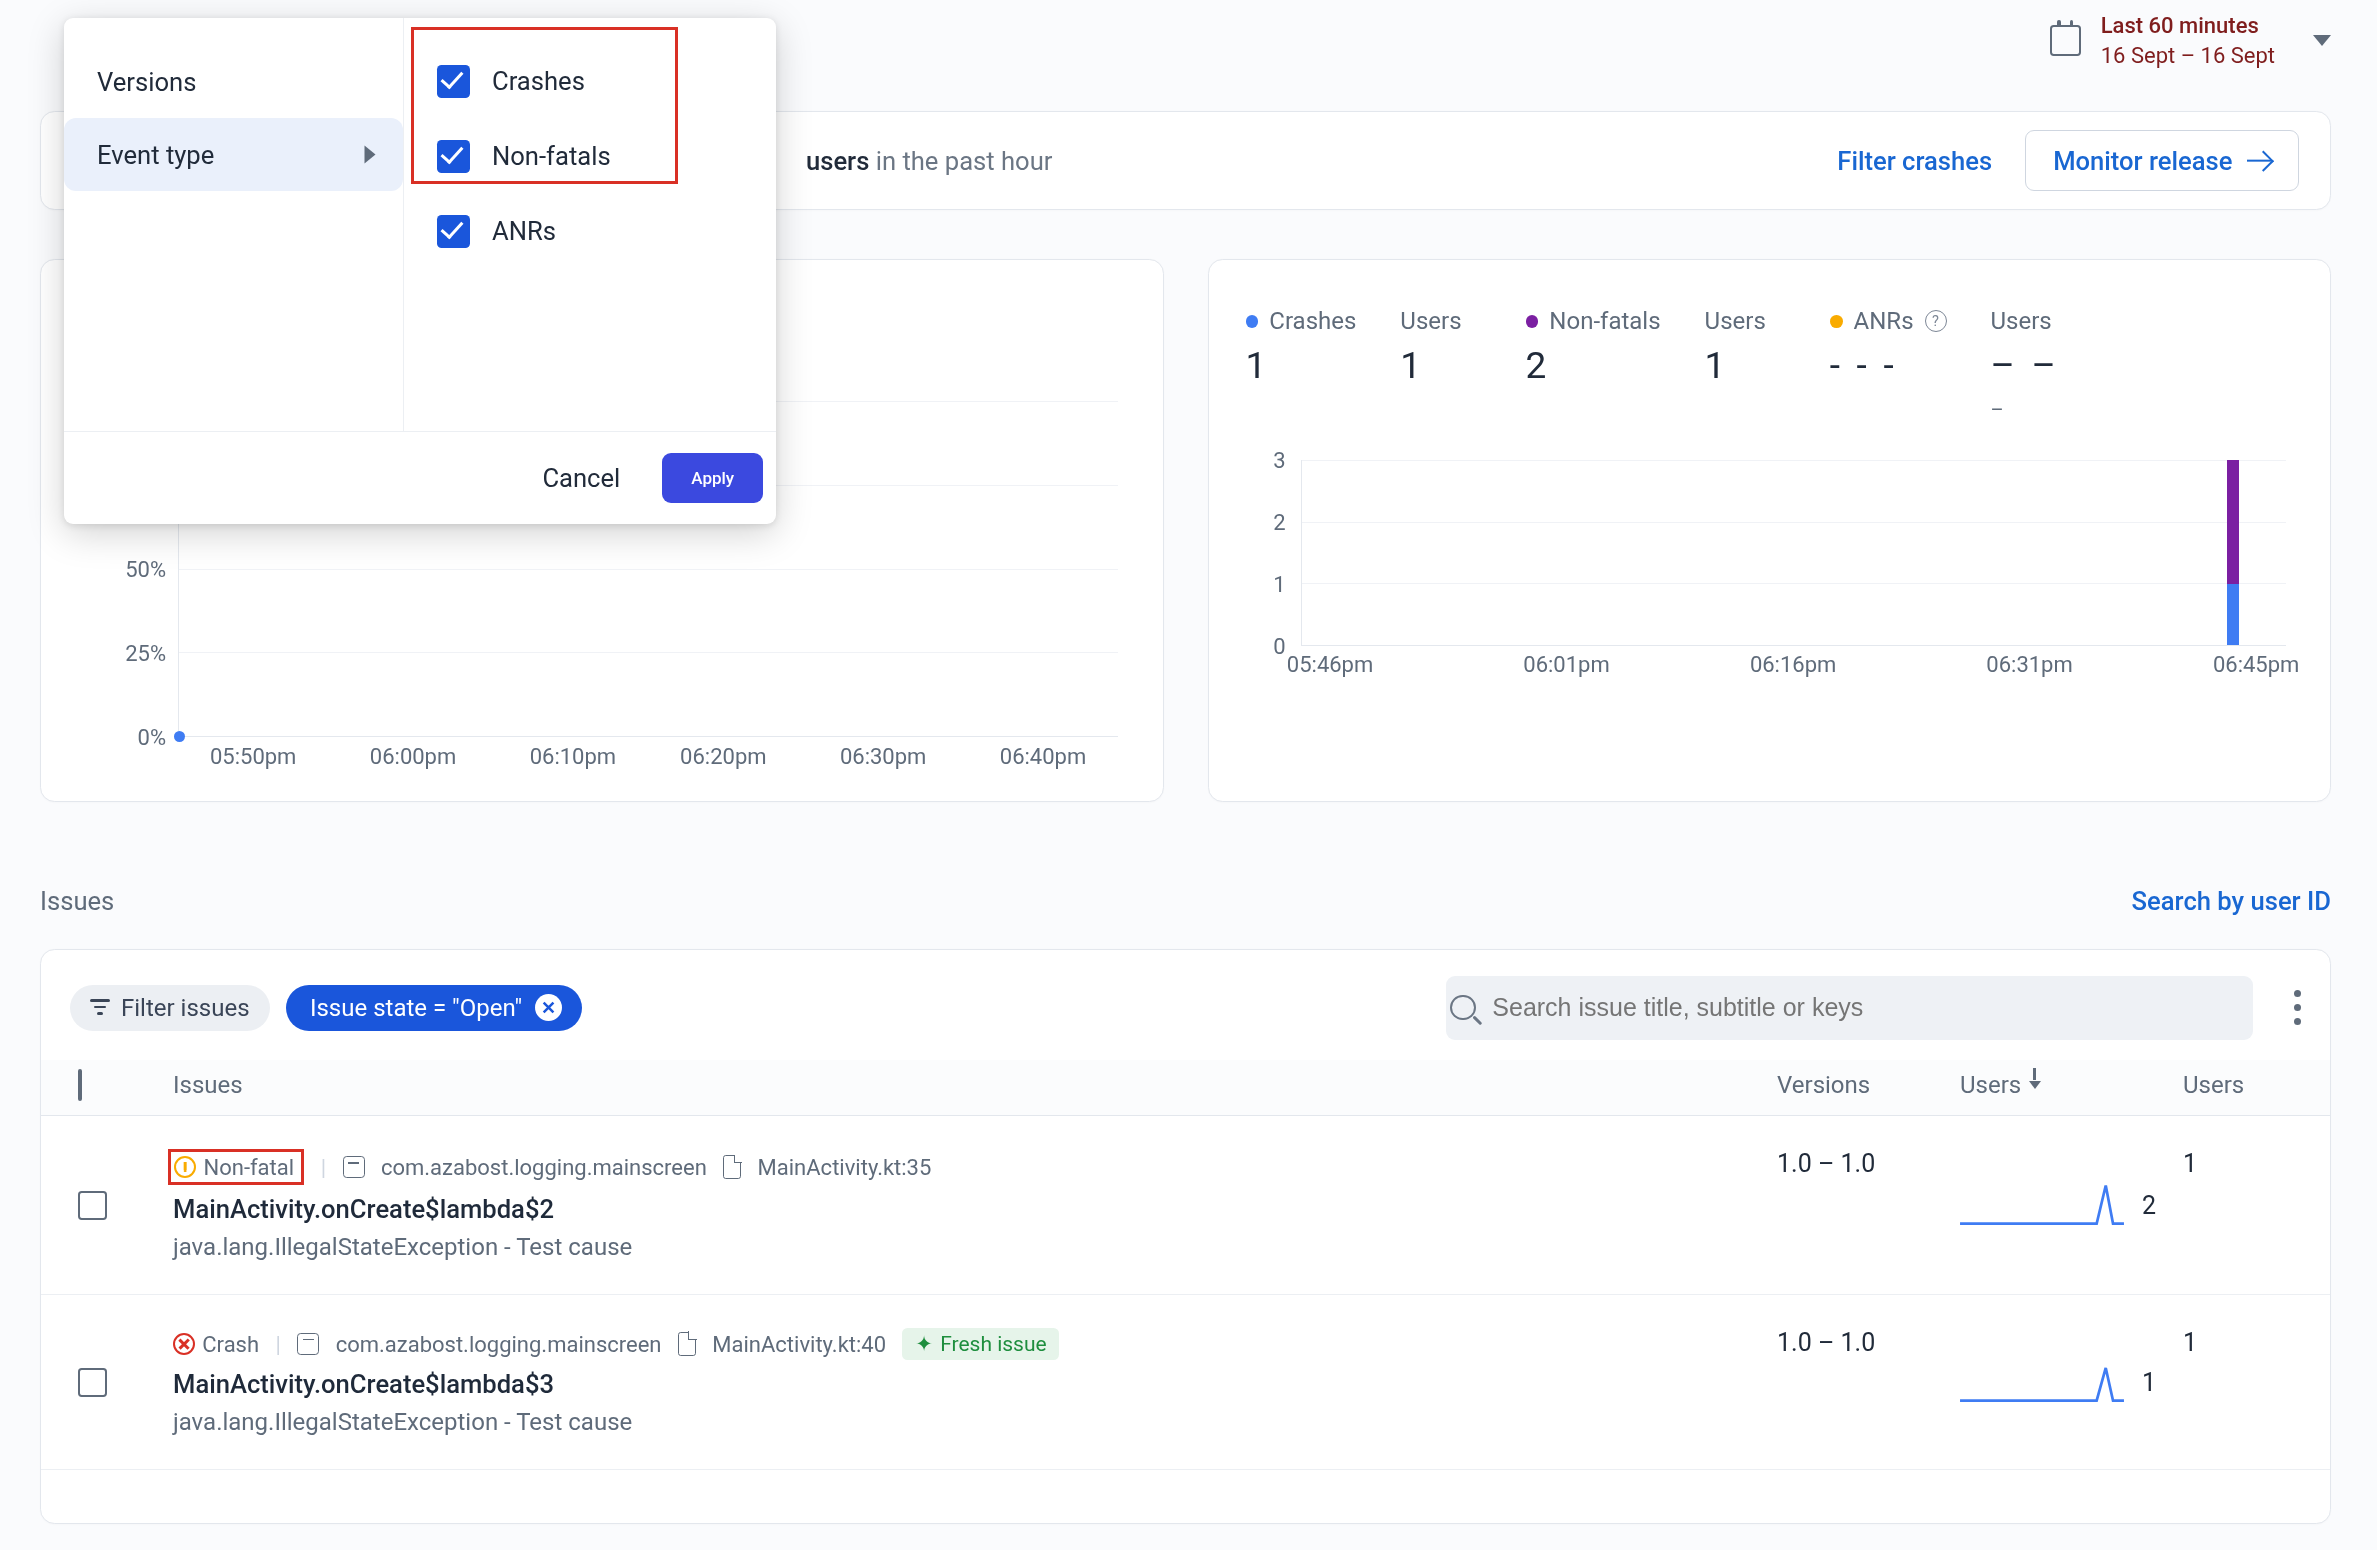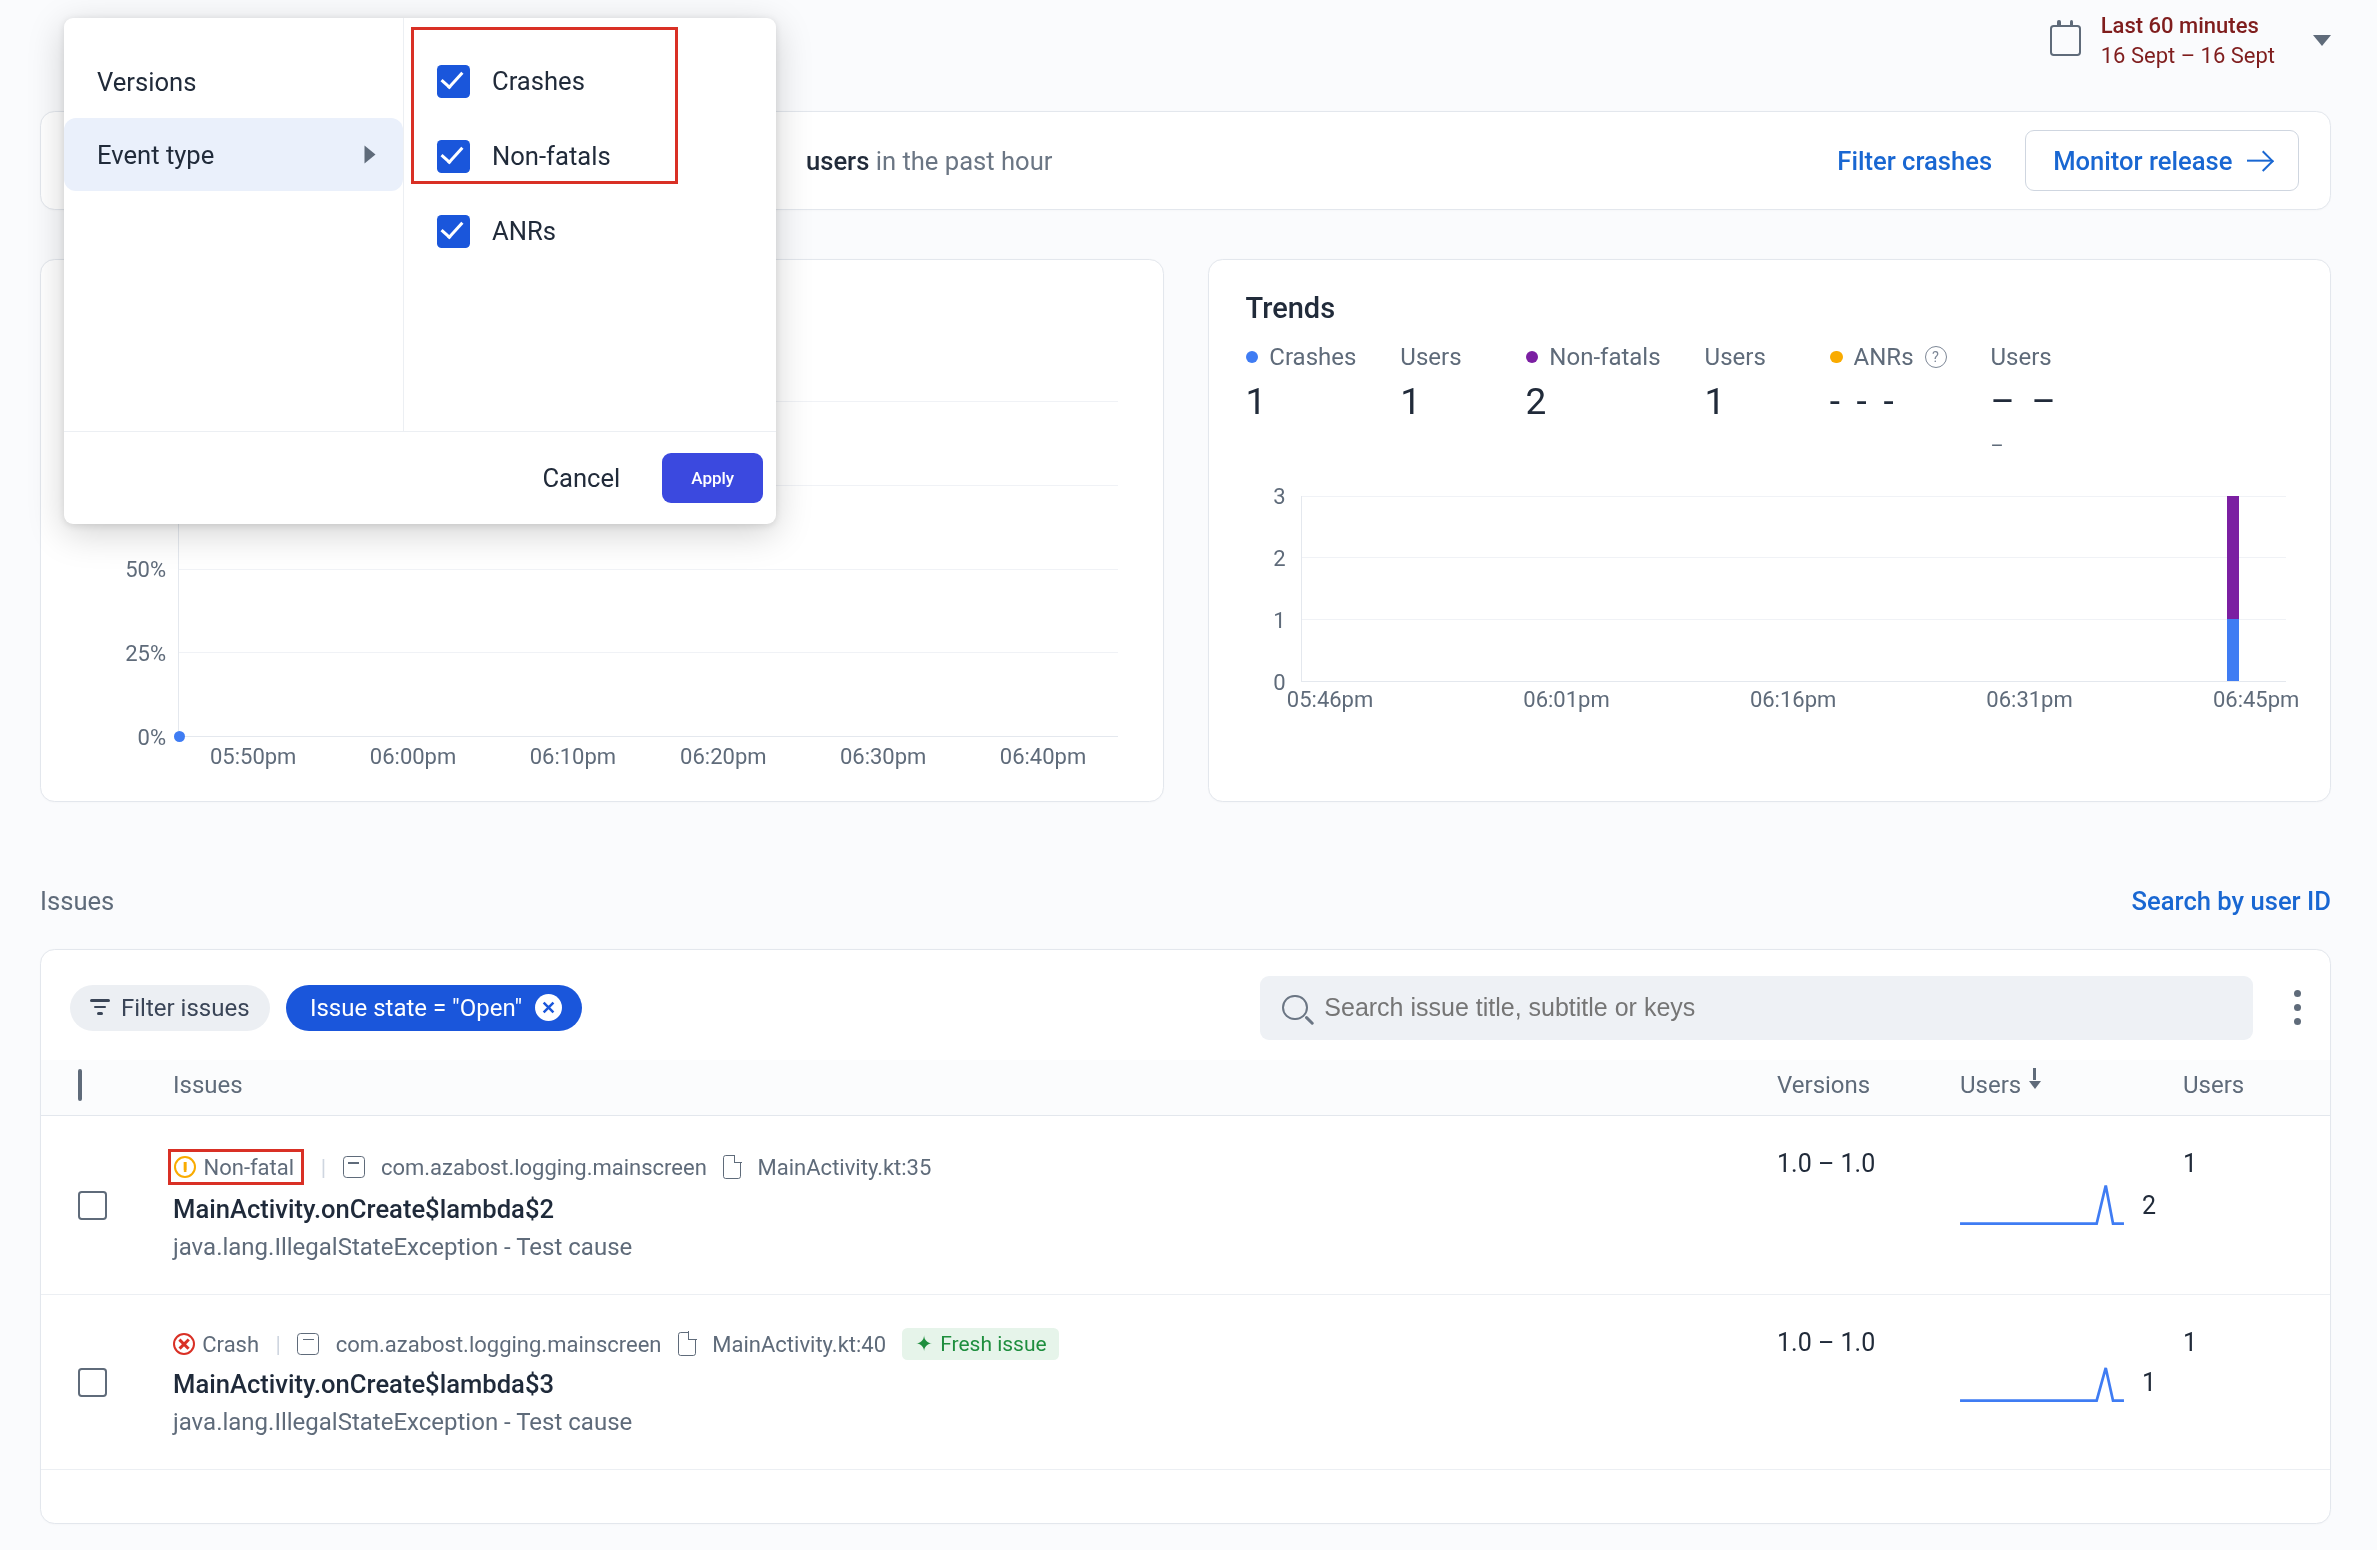"Trends" div.card-title { html: <div>Trends</div> -> none }
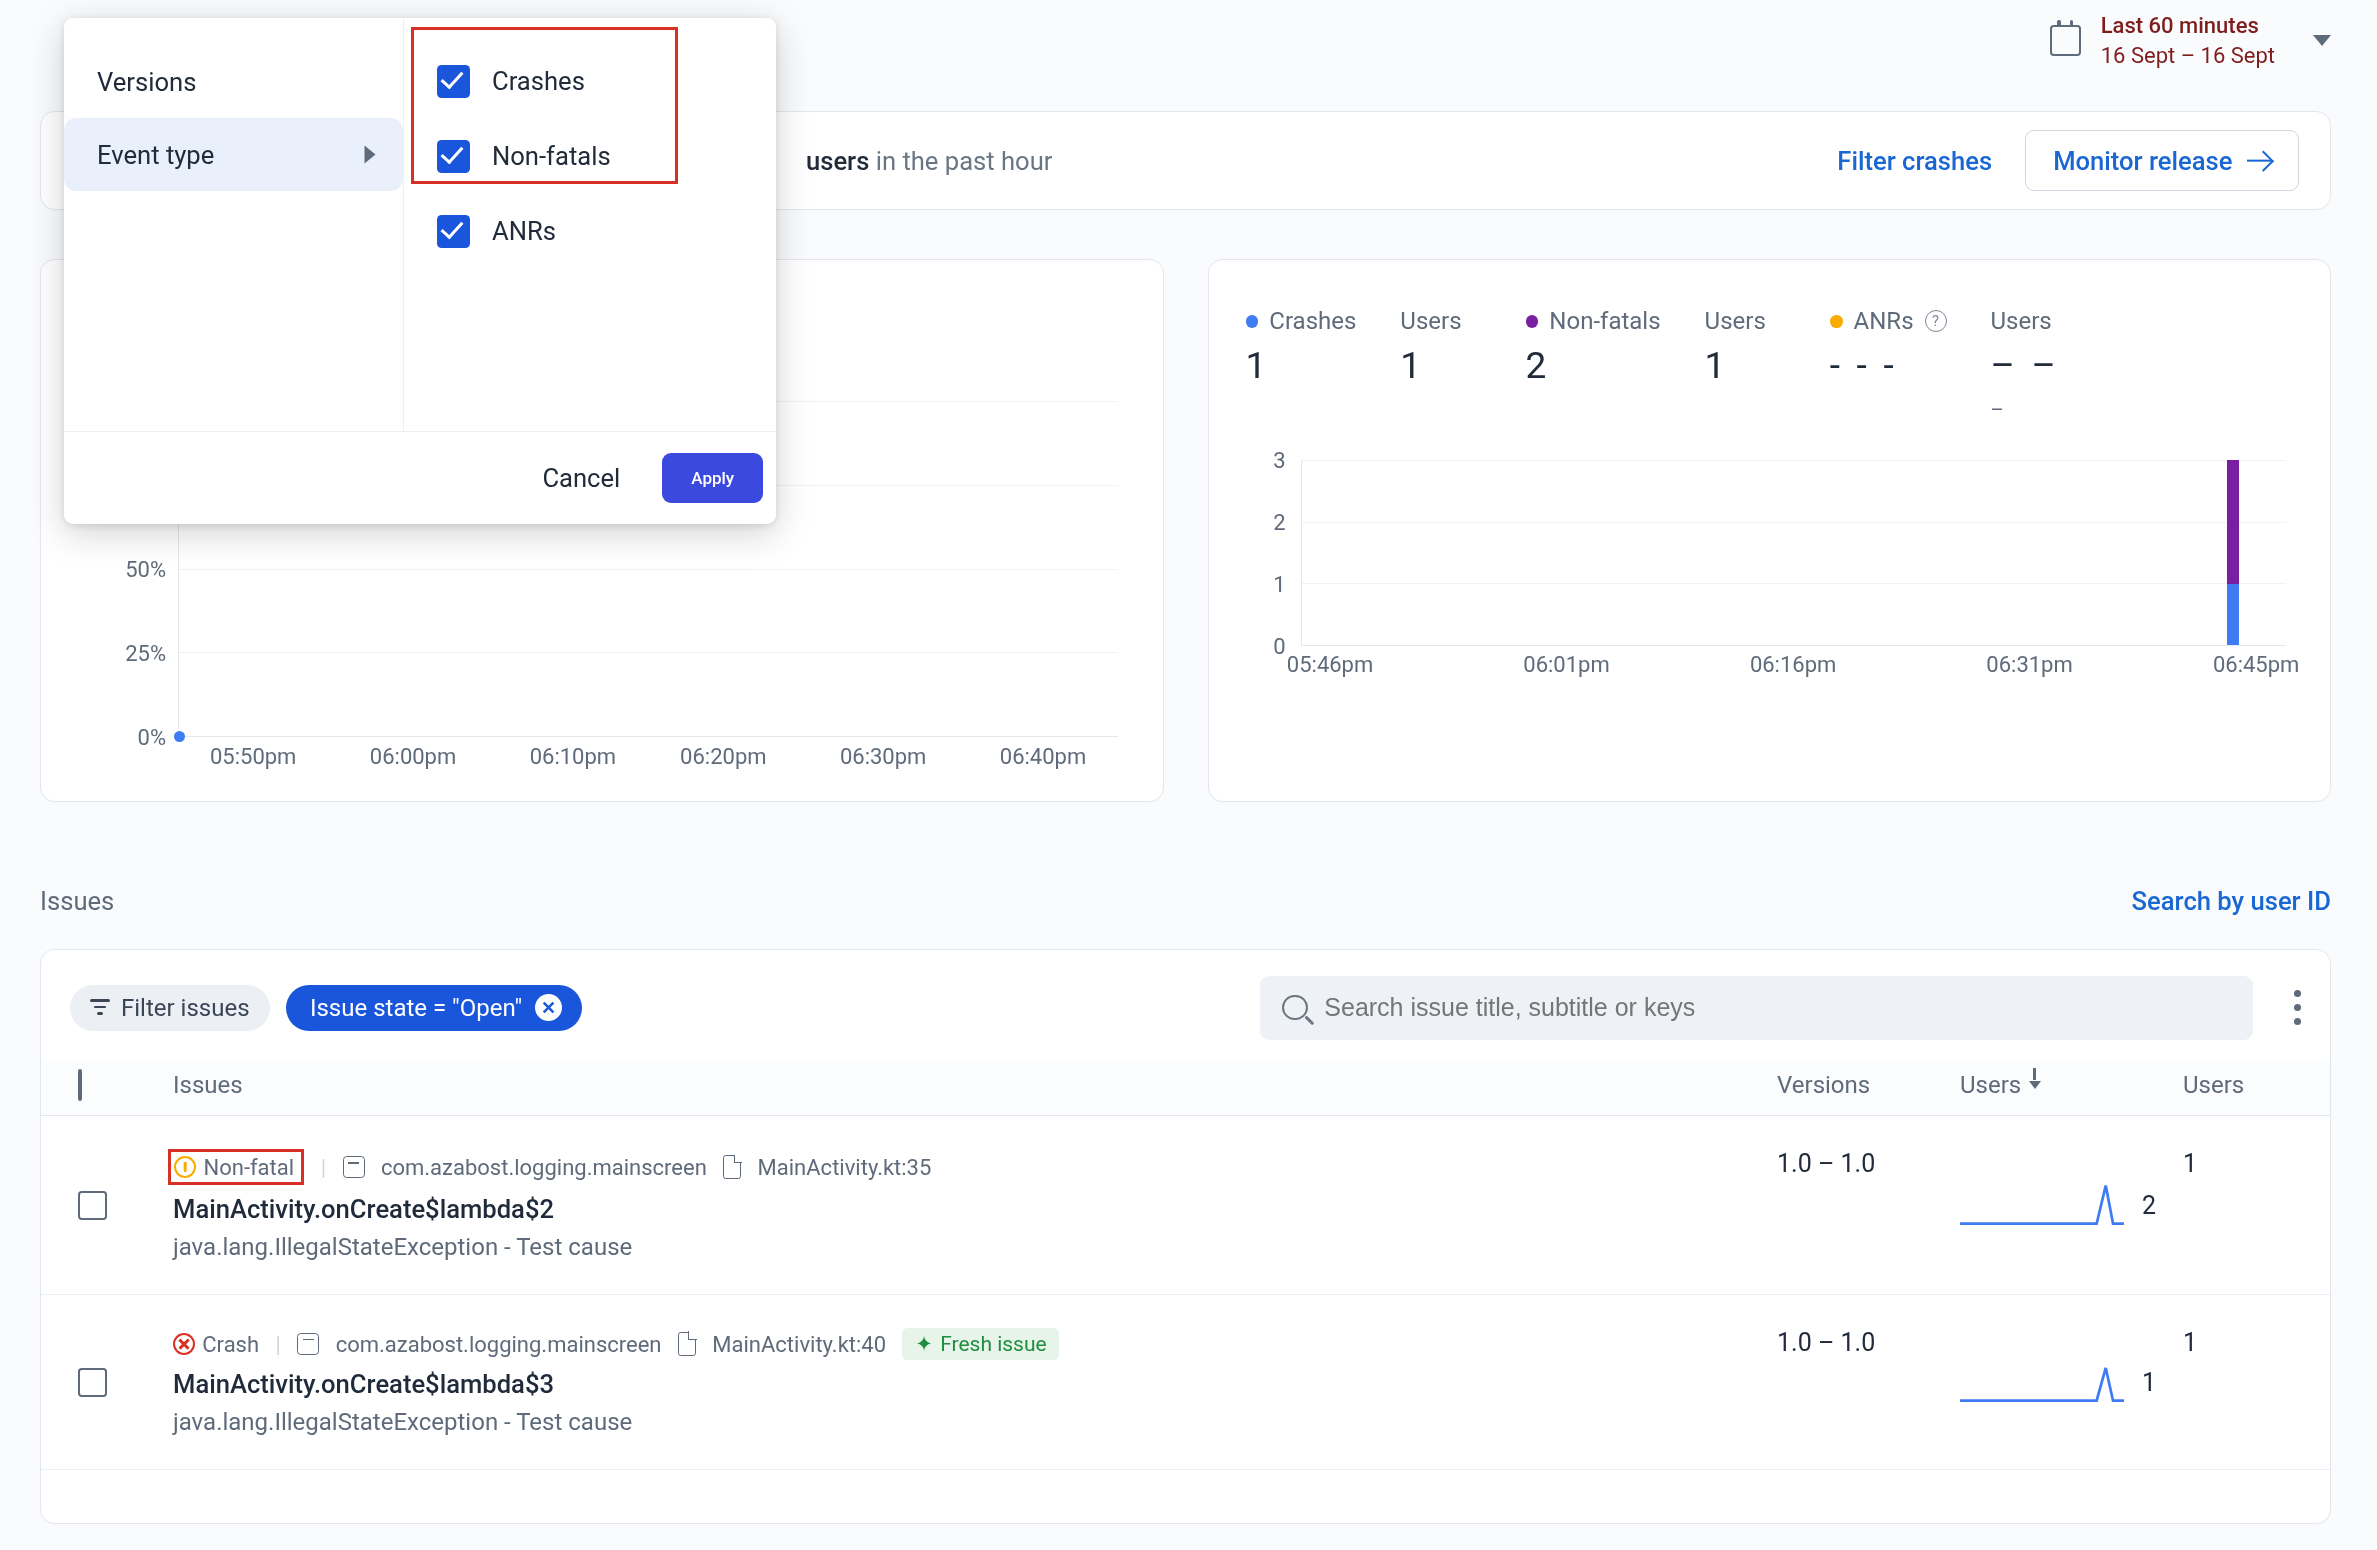"Search issue title, subtitle or" .searchbox { padding: 0 22px -> 0 4px; width: 993px -> 807px }
